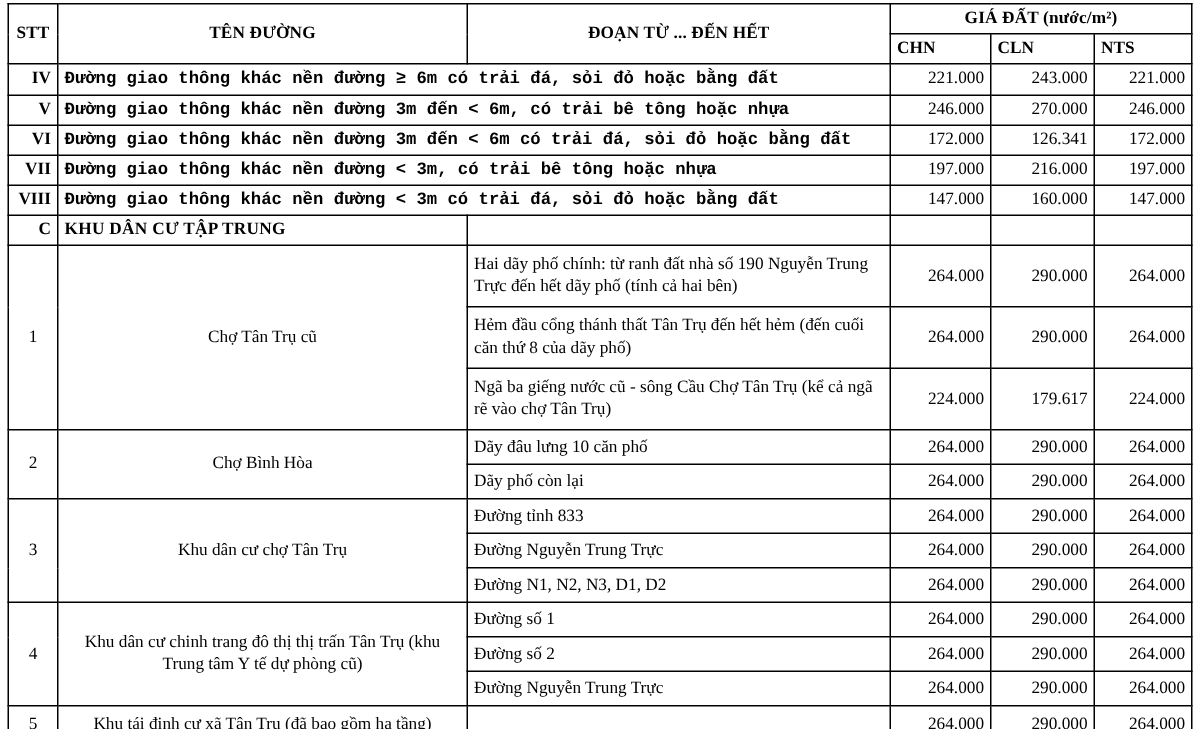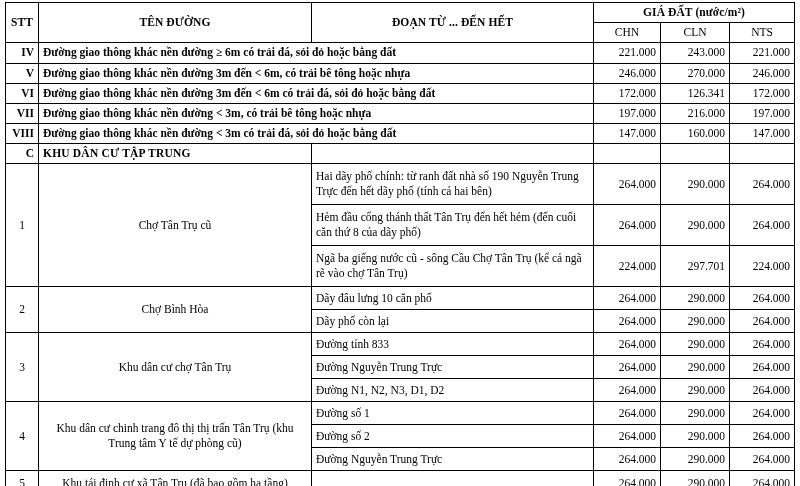"CHN" th.hdr-sub { font-weight: normal -> bold; text-align: center -> left }
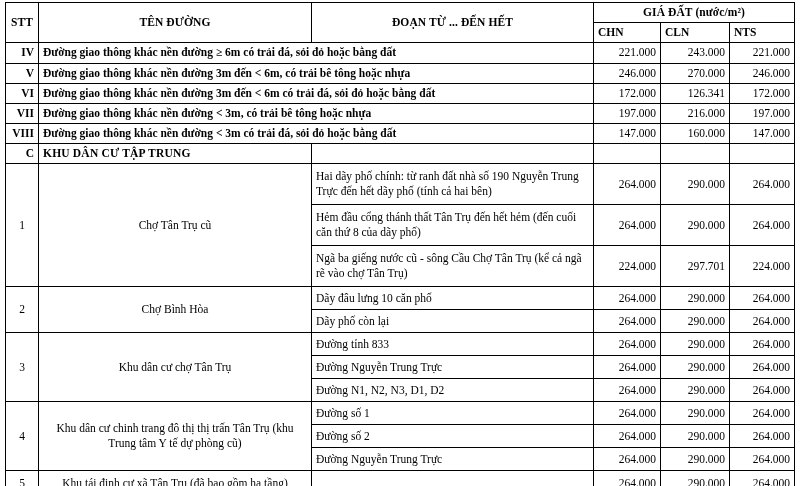"Đường giao thông khác nền" td.name-bold { font-family: none -> Liberation Mono, monospace }
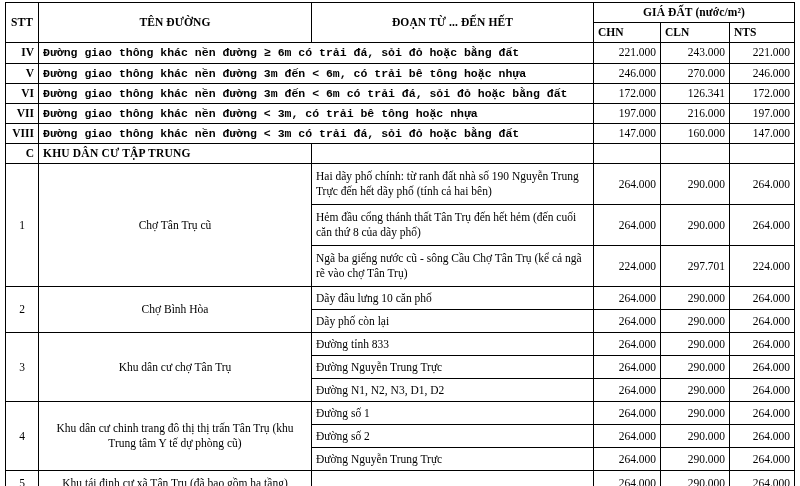"297.701" td.price { text: 297.701 -> 179.617 }
